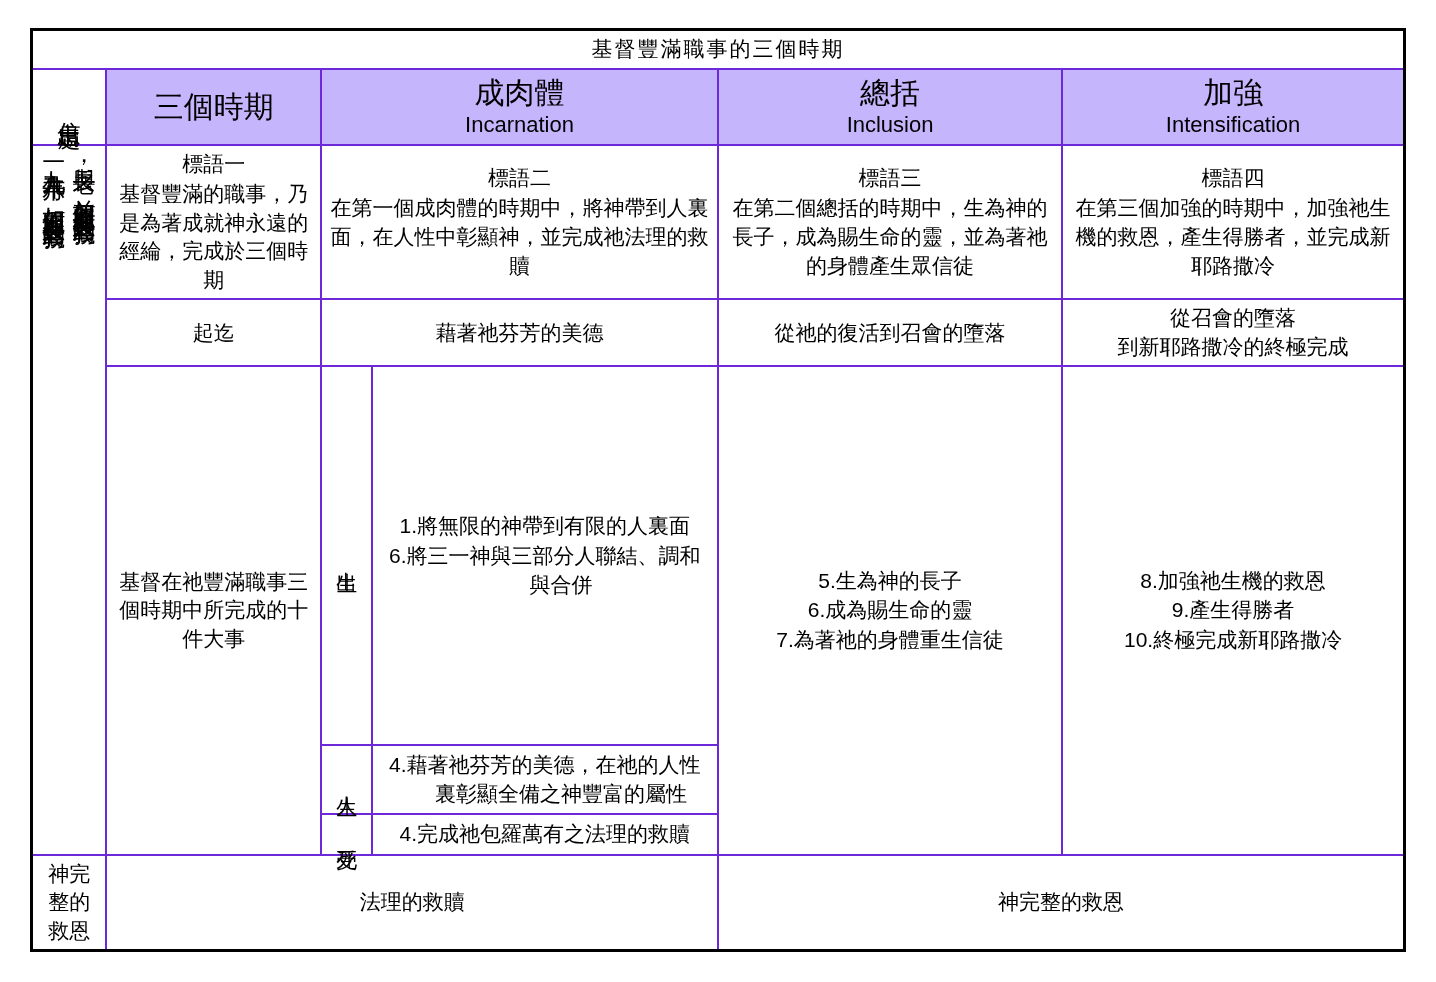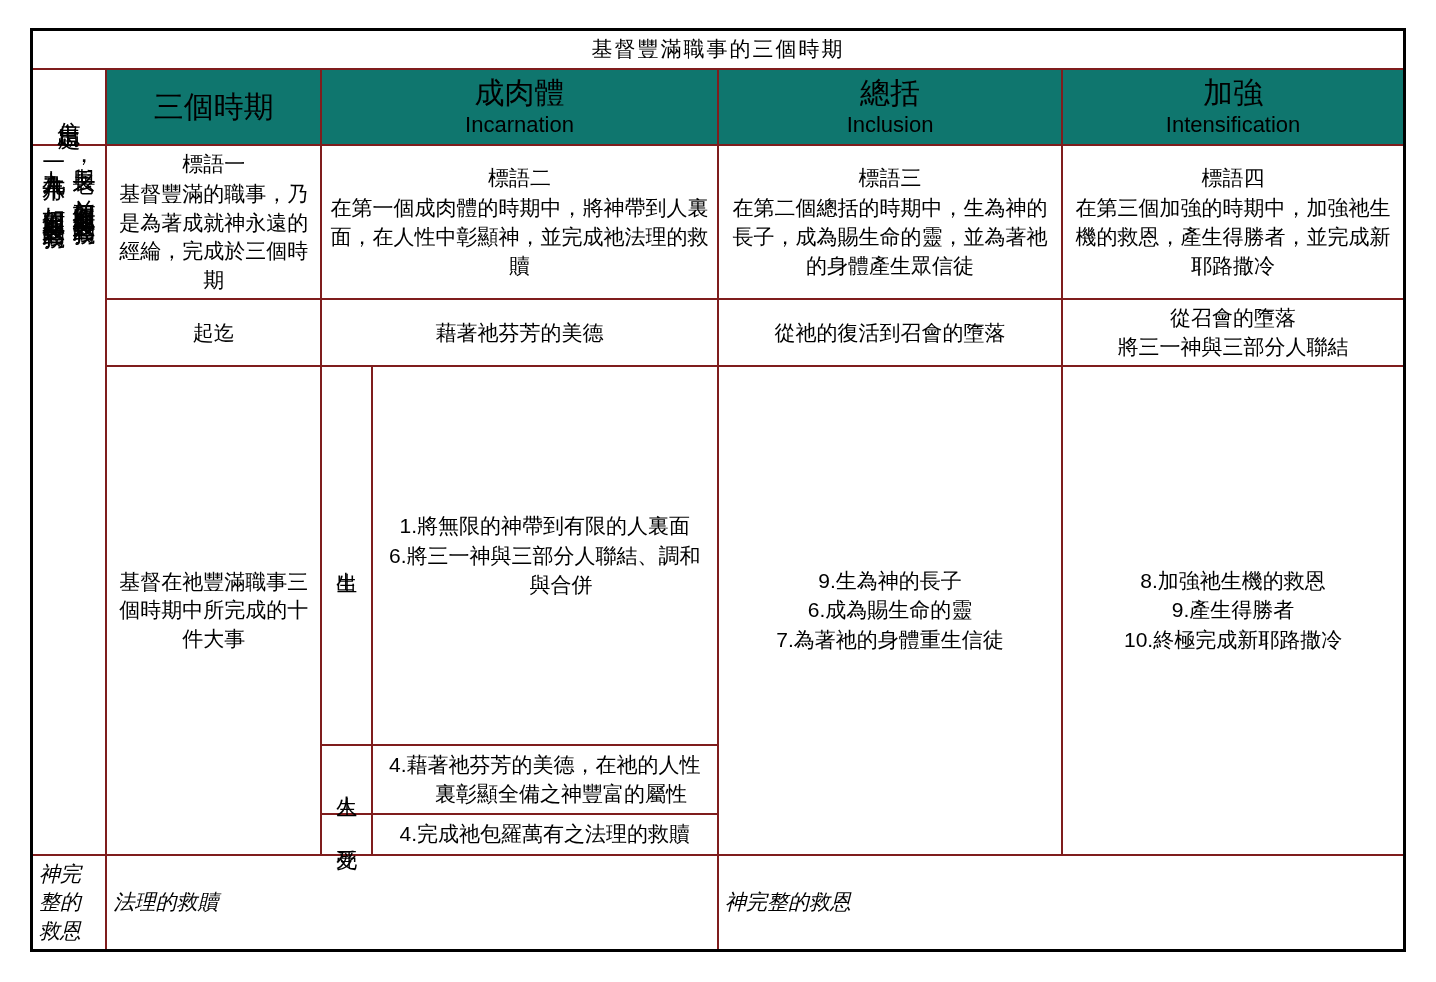"基督豐滿職事的三個時期" table.chart td { border: 2px solid #7f1d1d -> 2px solid #6d28d9 }
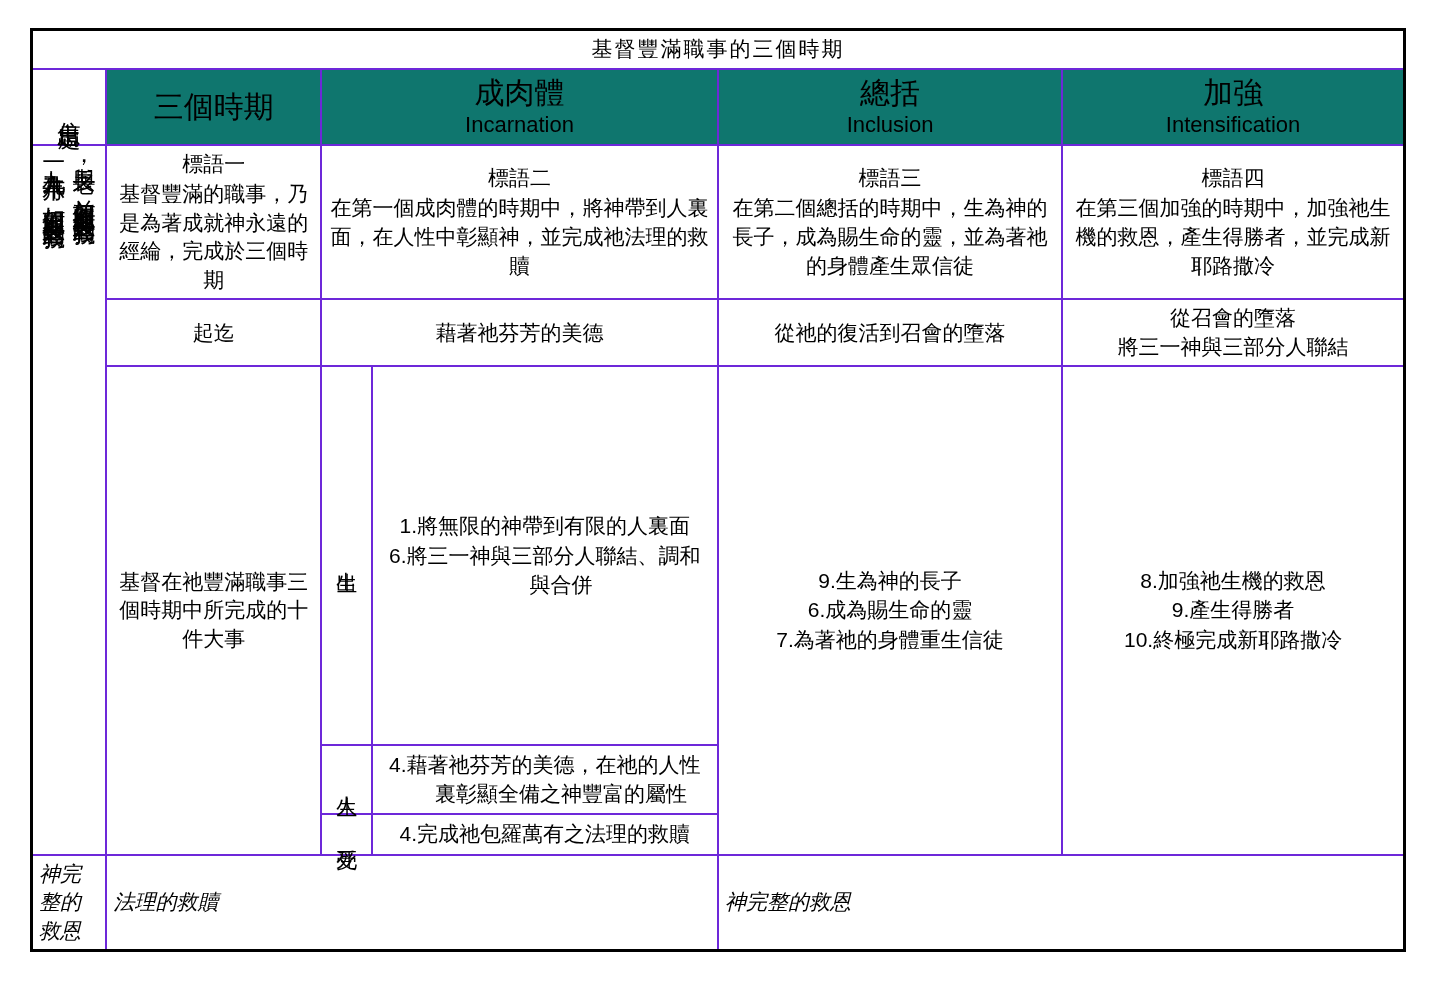"三個時期" .hdr { background: #0f766e -> #c4b5fd }
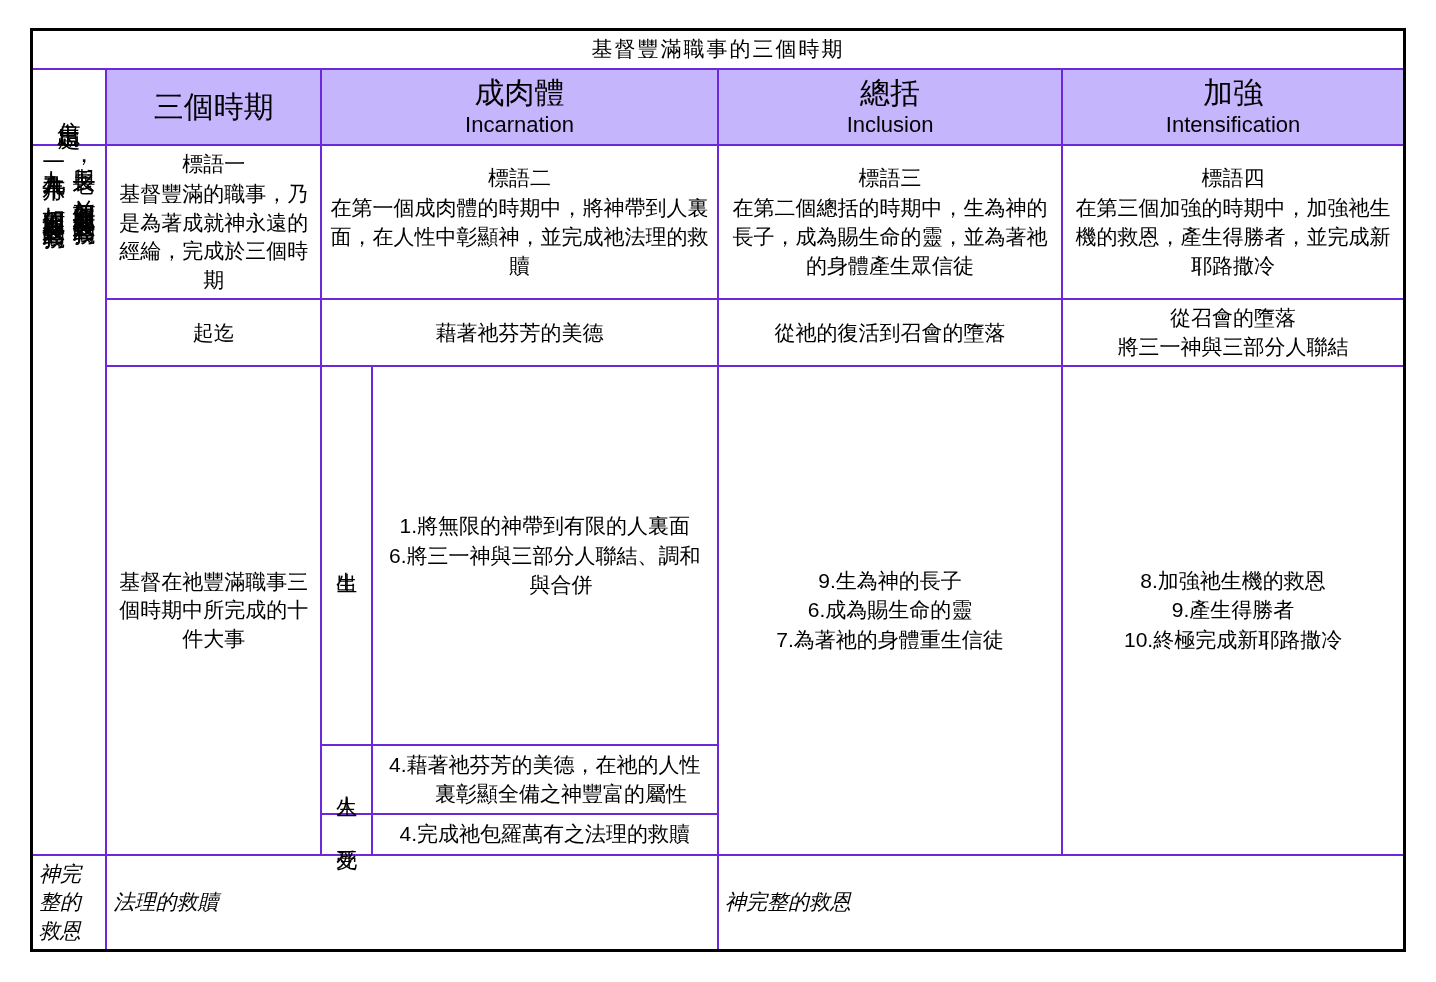"從召會的墮落" td.ctr { text: 將三一神與三部分人聯結 -> 到新耶路撒冷的終極完成 }
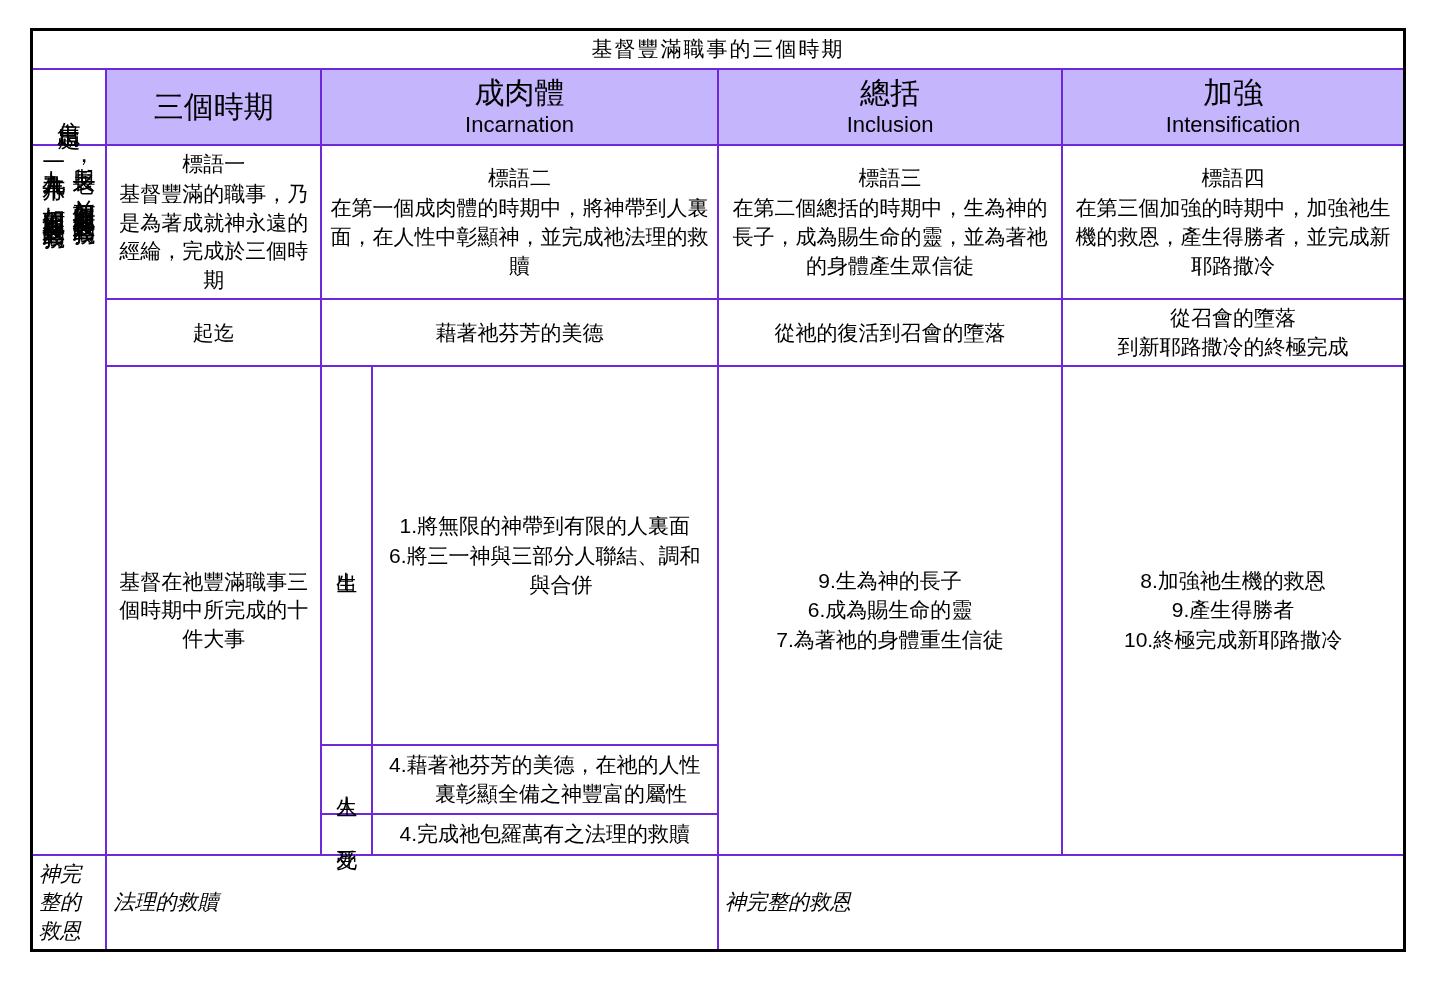"9.生為神的長子" span.li { text: 9 -> 5 }
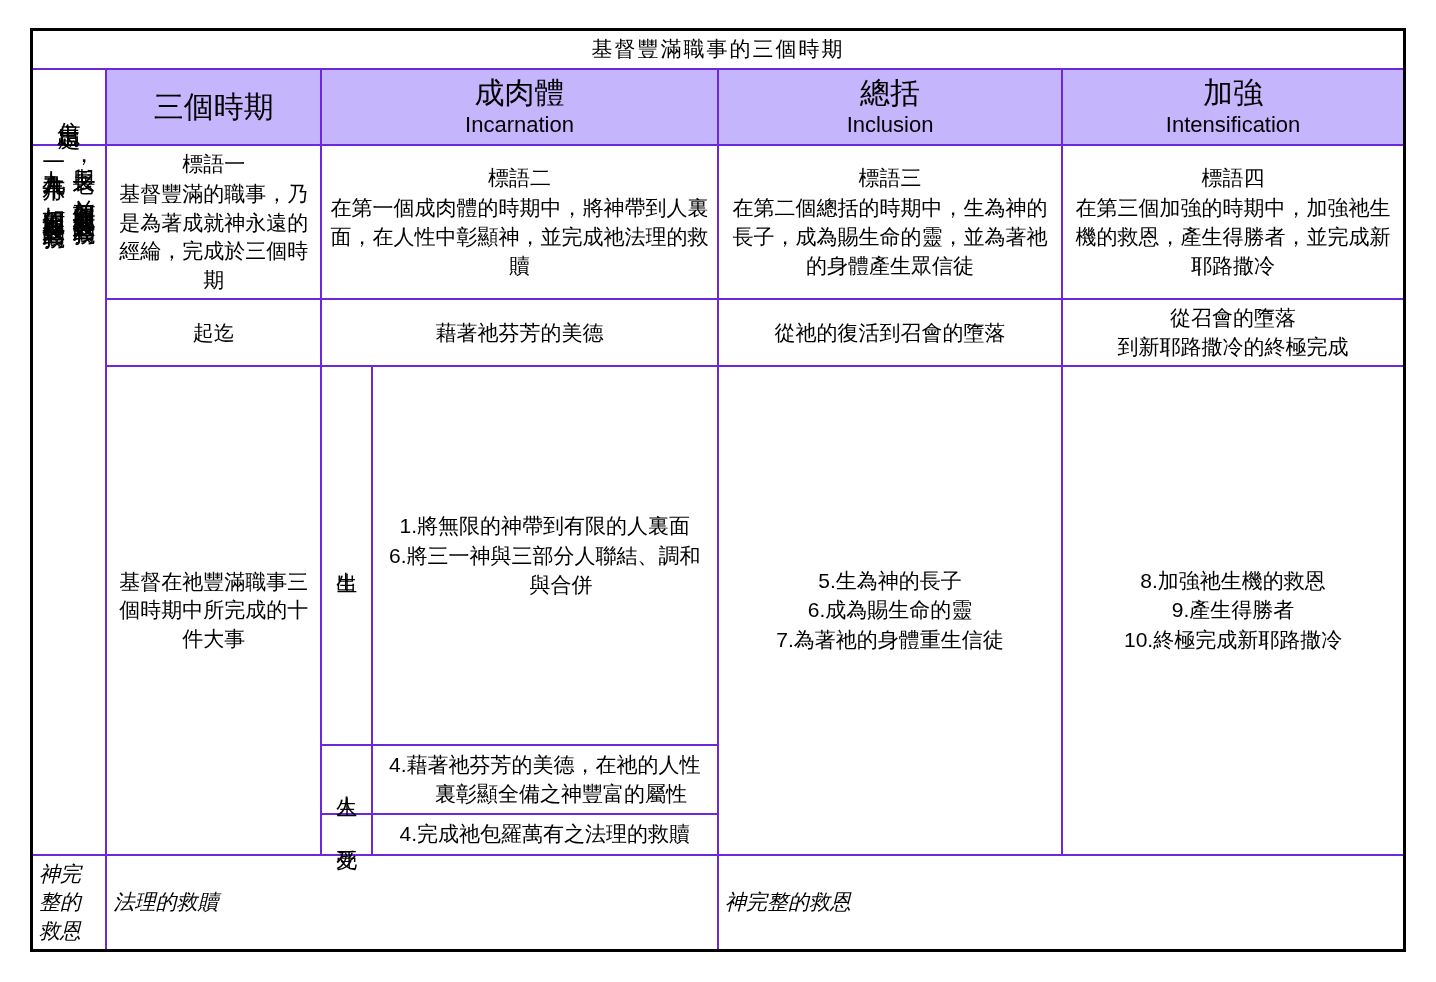"神完整的救恩" .bottom-row td { font-style: italic -> none; text-align: left -> center }
